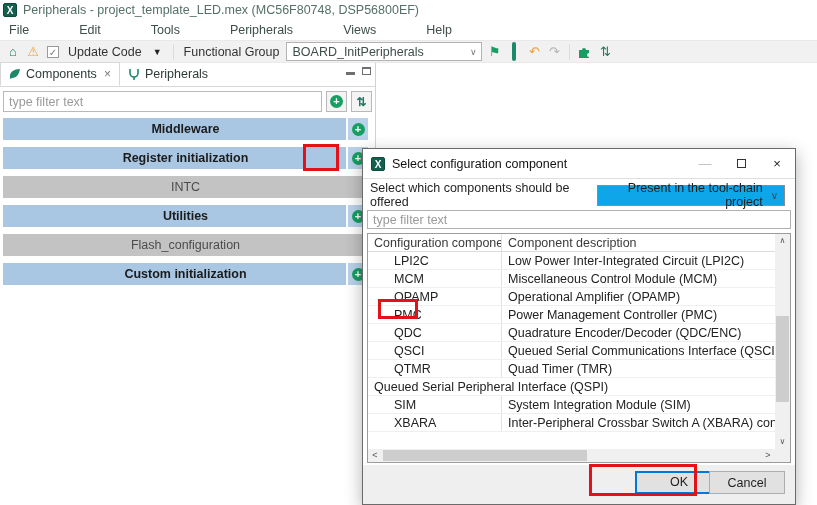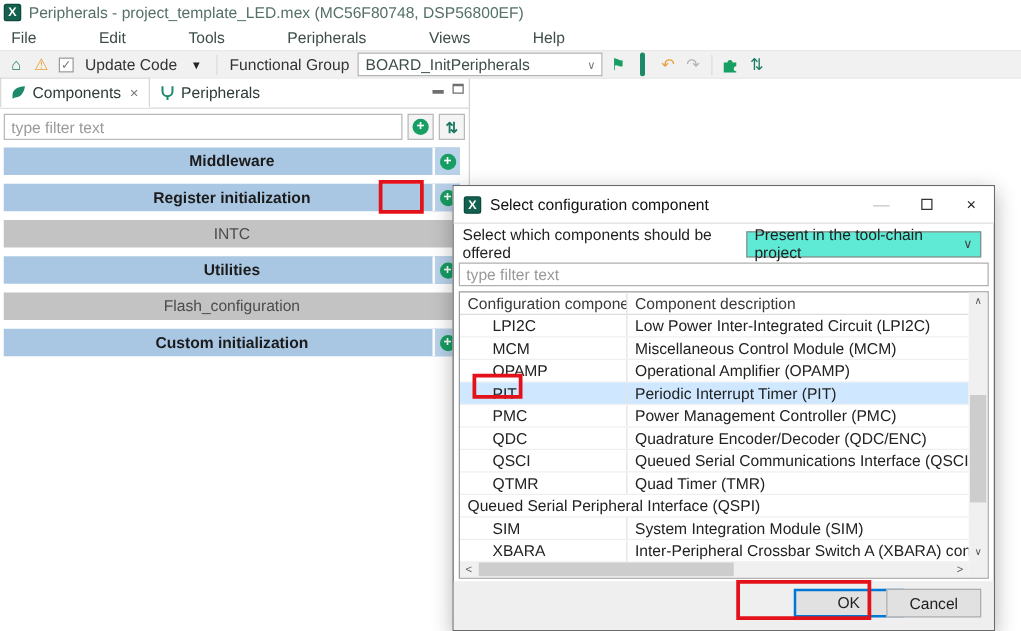"Present in the tool-chain project" .offer-select { background: #5eead4 -> #0ea5e9; text-align: none -> right }
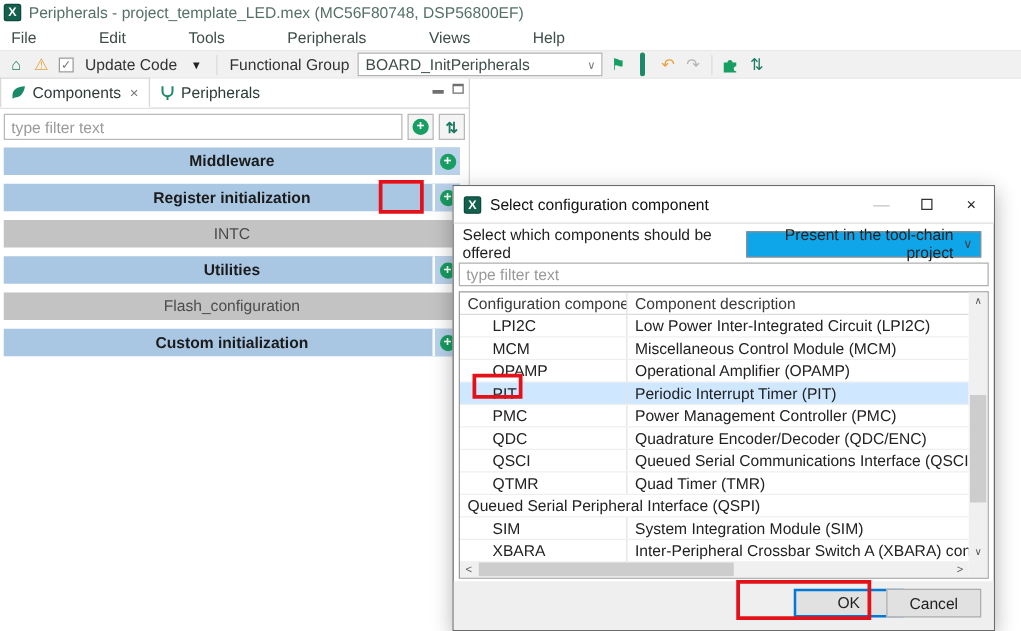"PIT" div.tbl-row { html: <div> <span>PIT</span> <span>Periodic Interrupt Timer (PIT)</span> </div> -> none }
